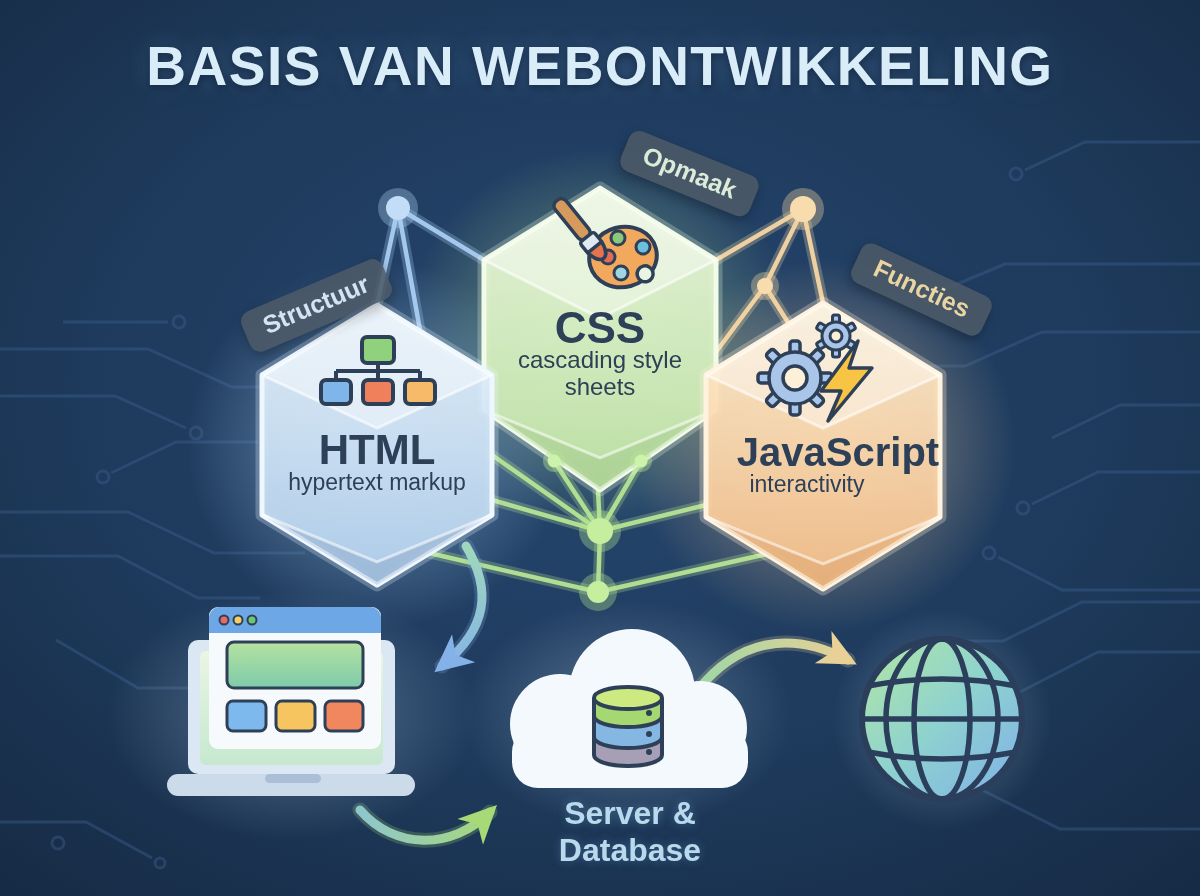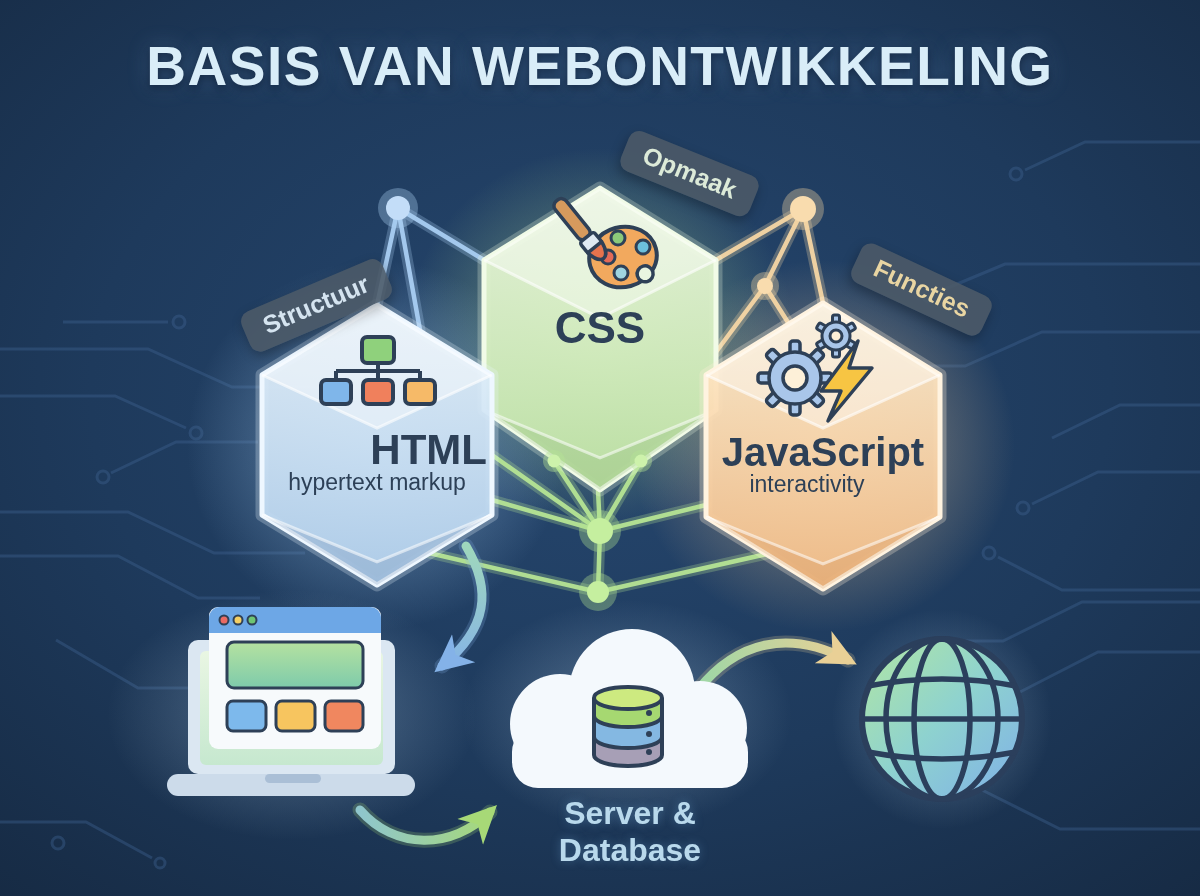"cascading style sheets" div.hex-label { html: none -> <div>cascading style sheets</div> }
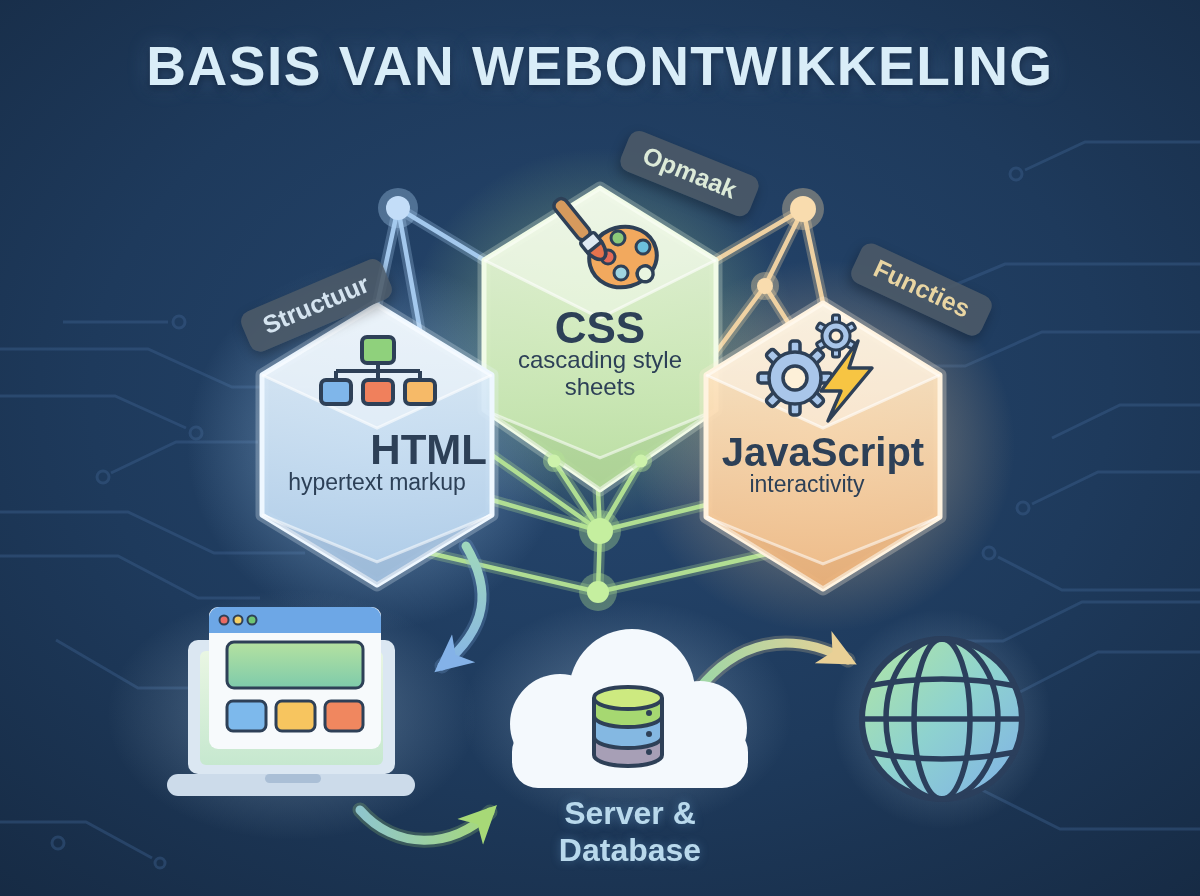"HTML" .t-html { text-align: right -> none }
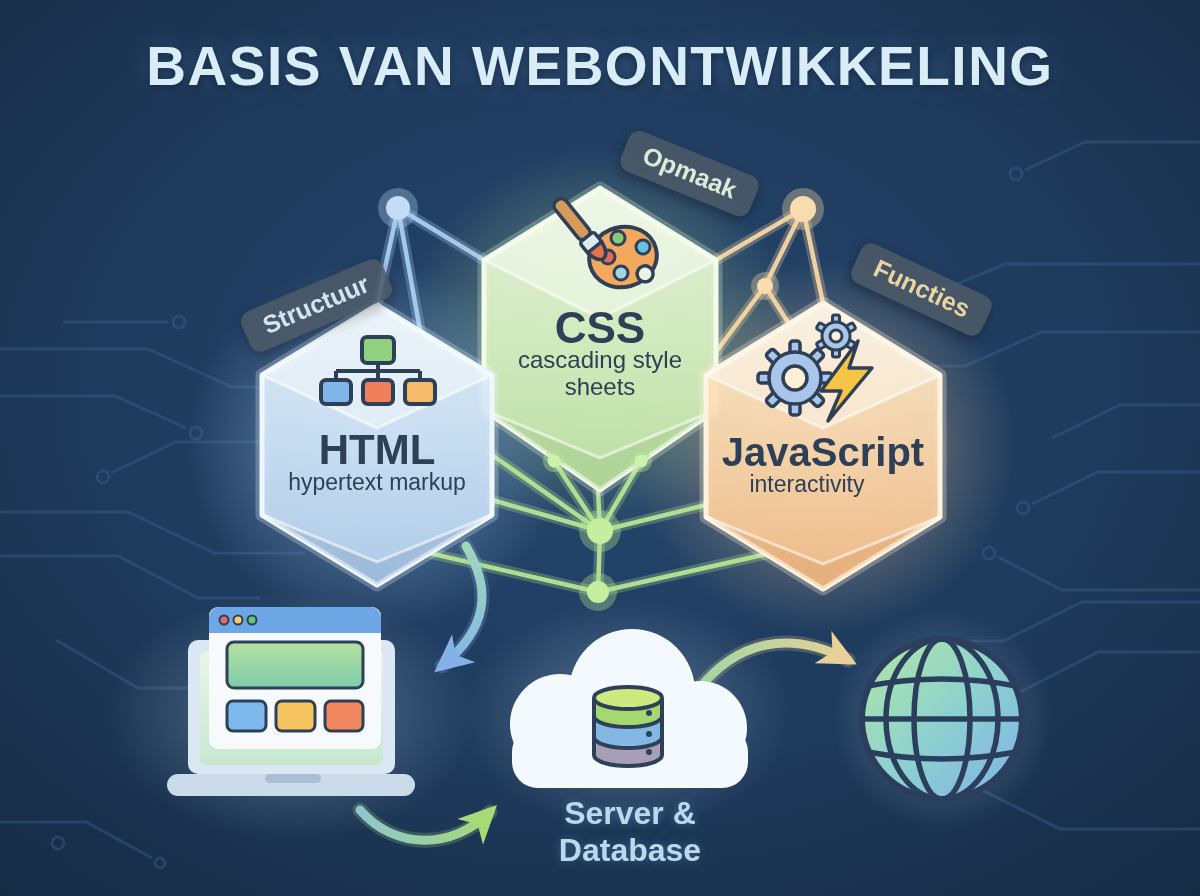"JavaScript" .t-js { left: 693px -> 708px }
